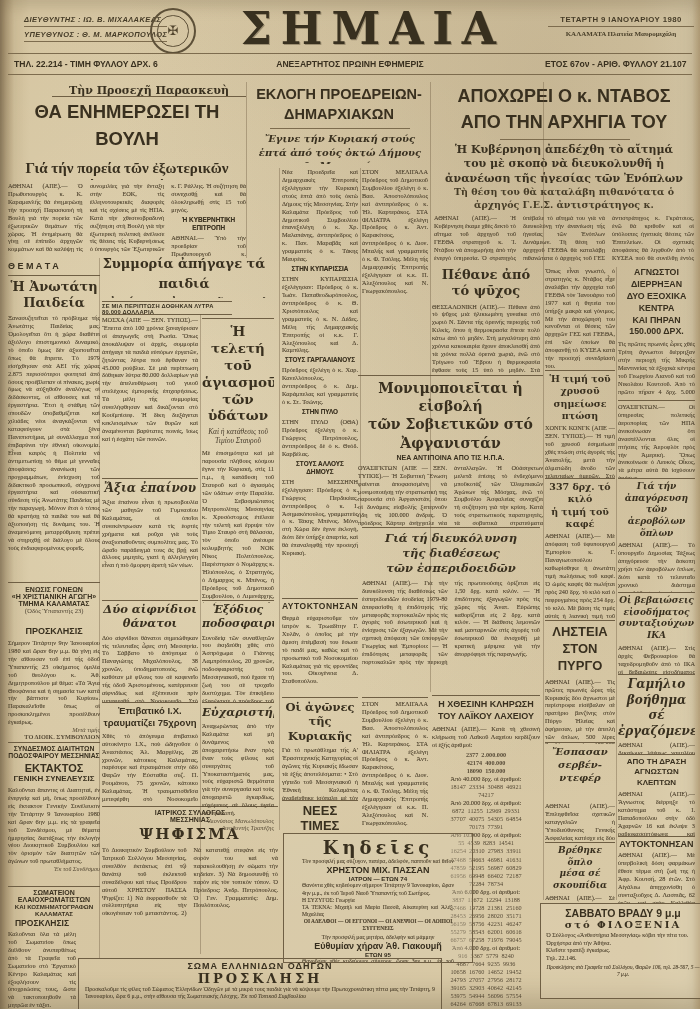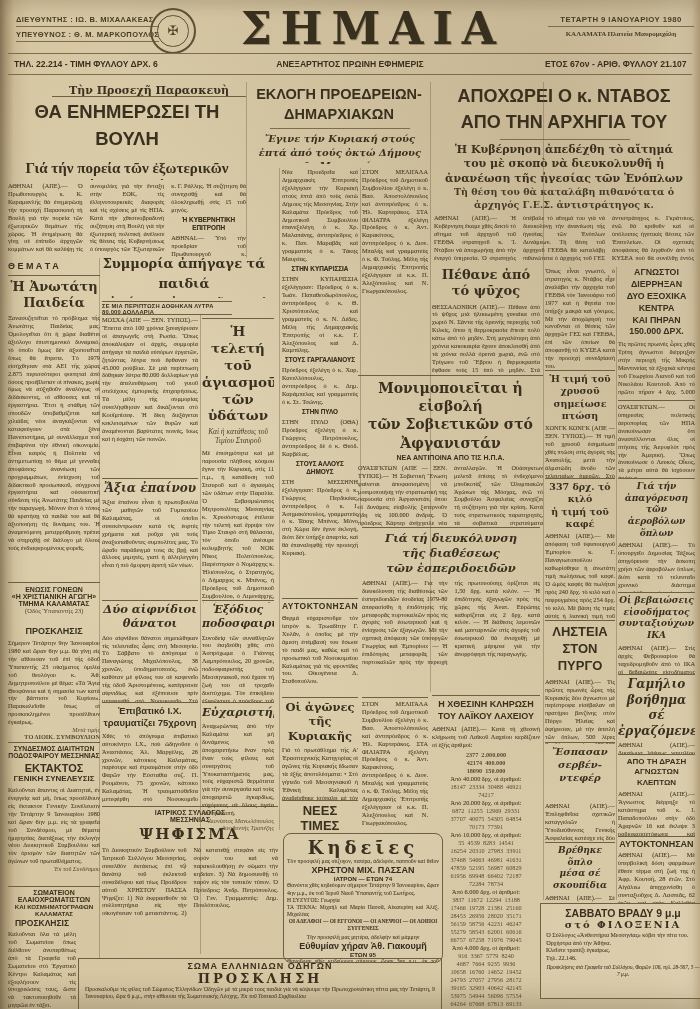"ΔΙΕΥΘΥΝΤΗΣ : ΙΩ. Β. ΜΙΧΑΛΑΚΕΑΣ" div { font-style: none -> italic; left: 16px -> 24px }
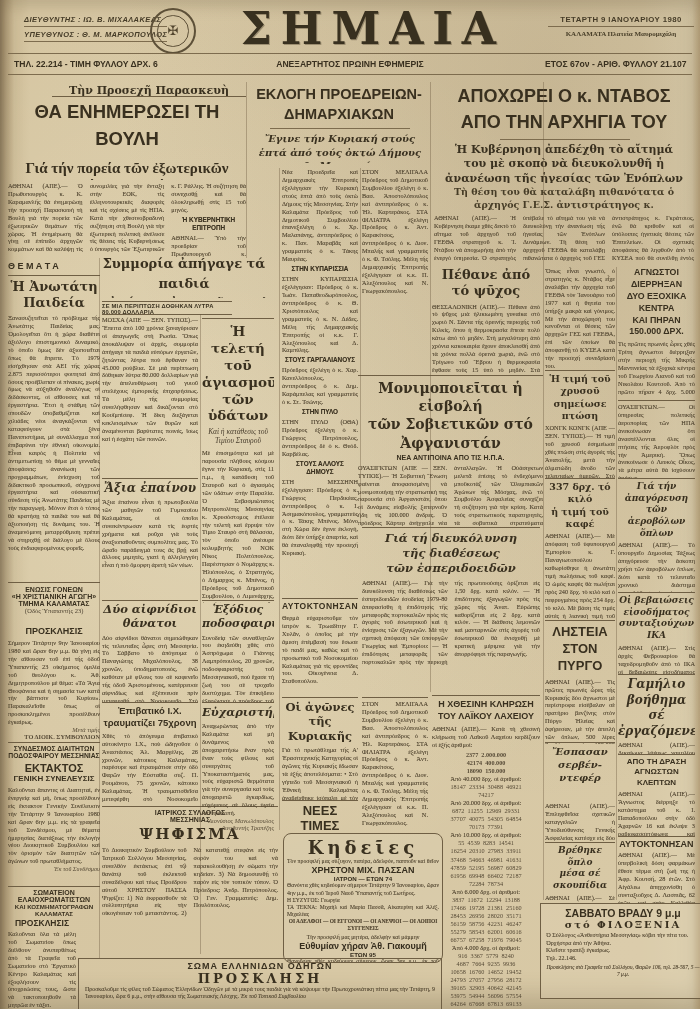"Κηδεῖες" div.blk { border-radius: 8px -> none; padding: 3px 3px -> 3px 18px }
